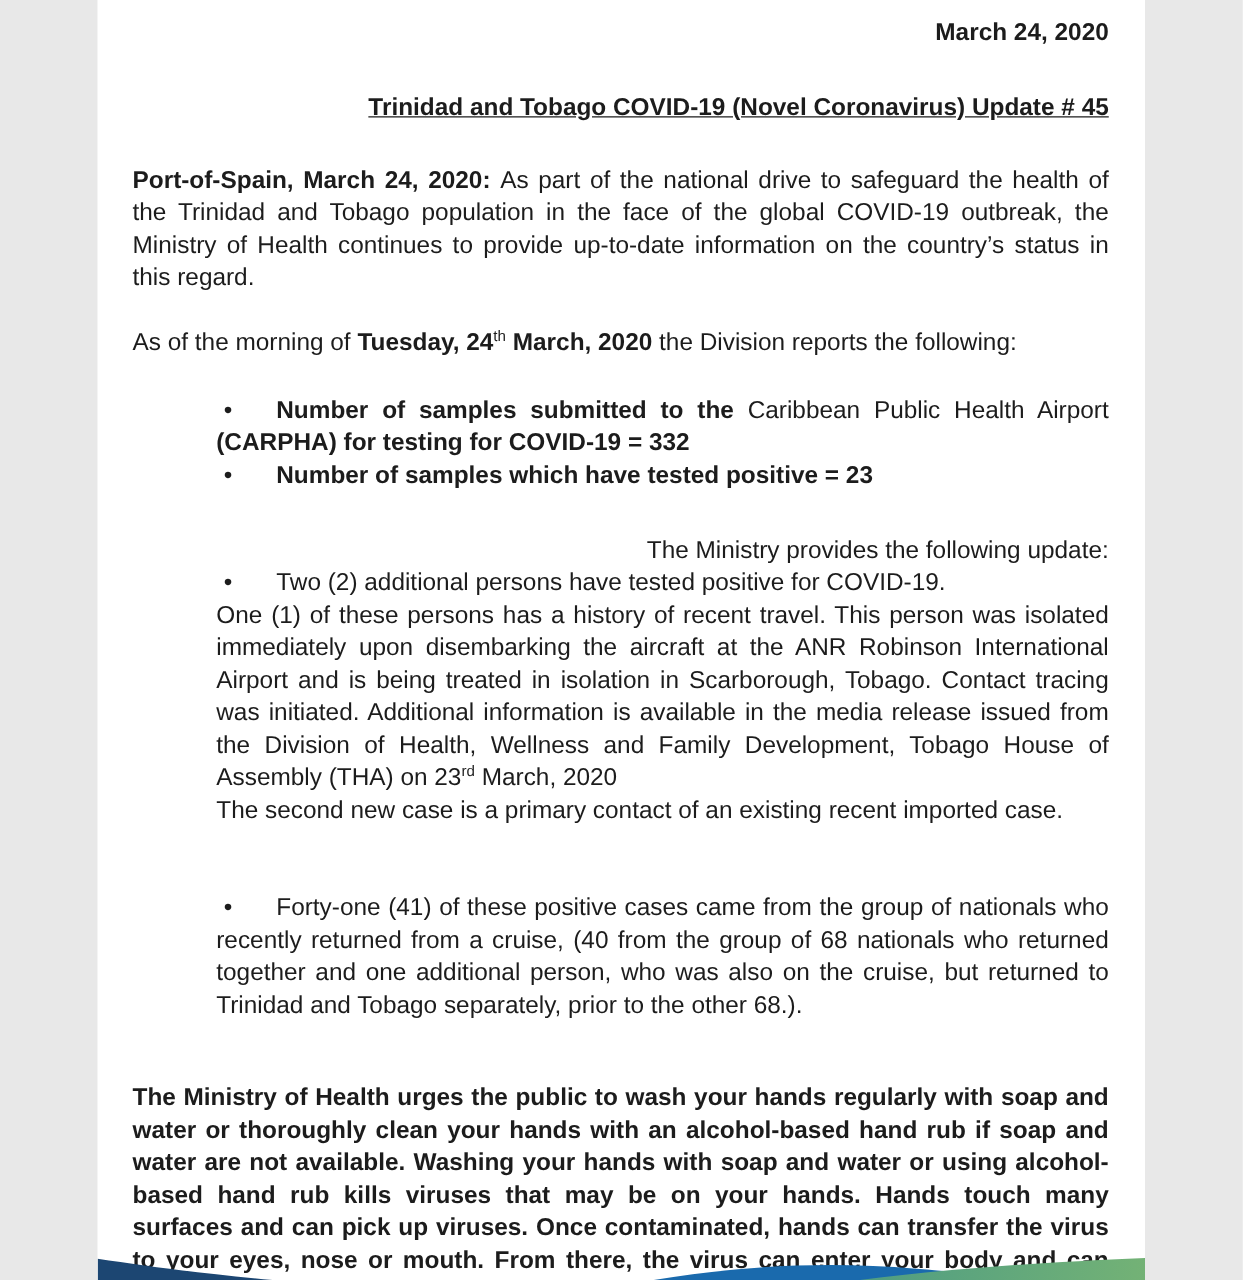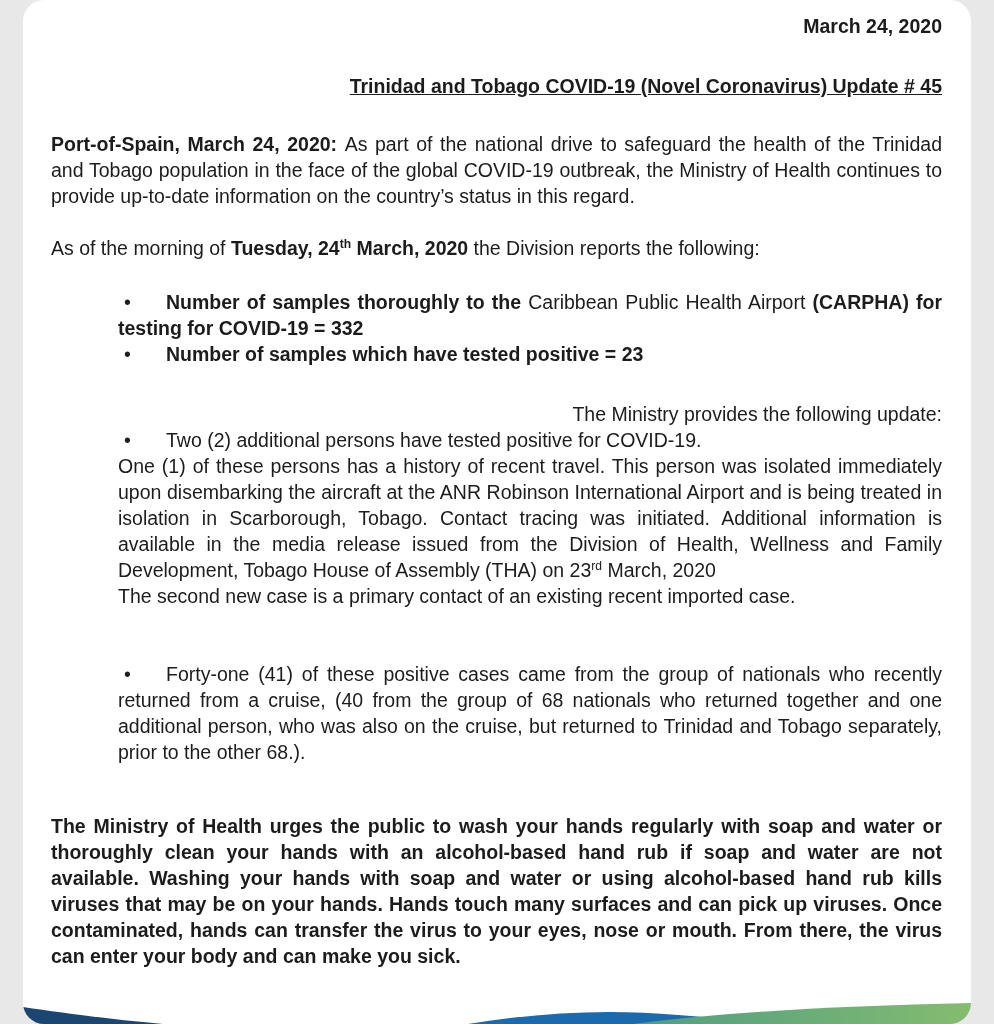"March 24, 2020" .page { border-radius: 21px -> none; width: 948px -> 838px }
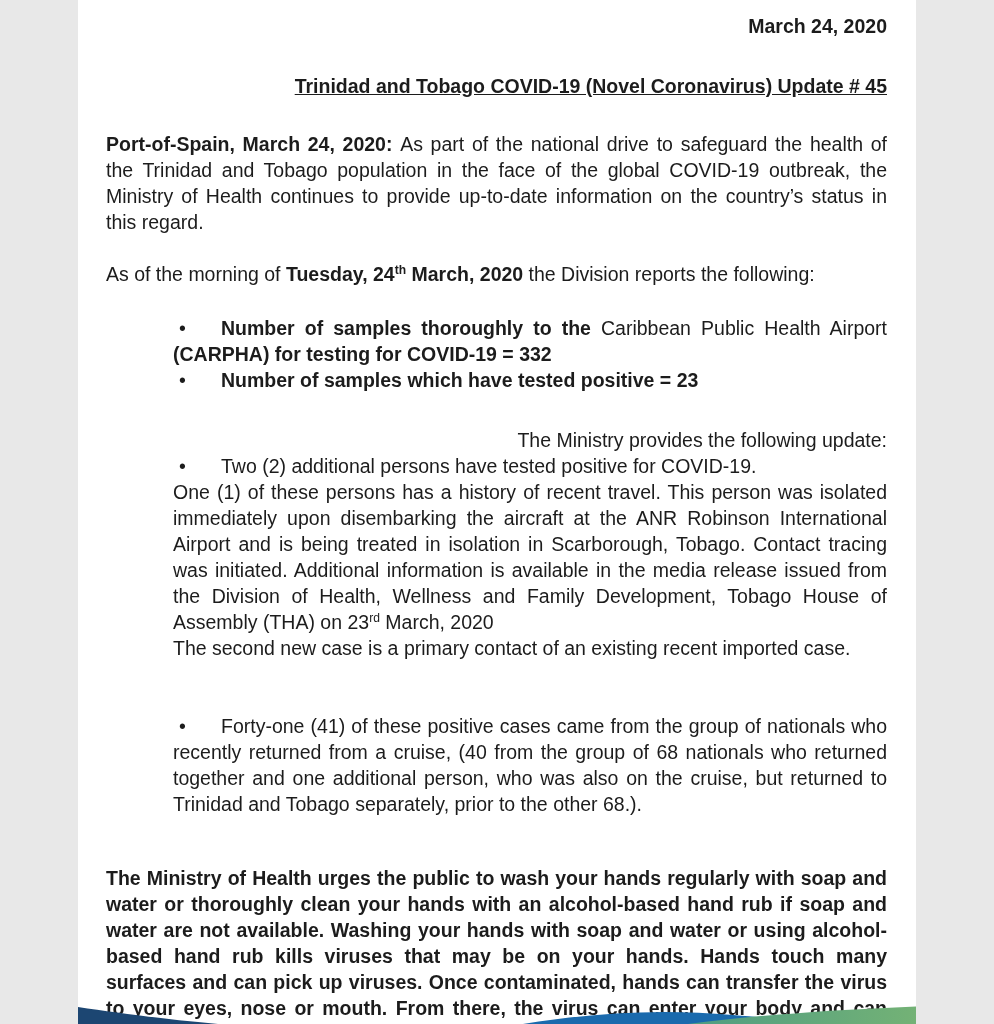"th" sup { font-weight: bold -> normal }
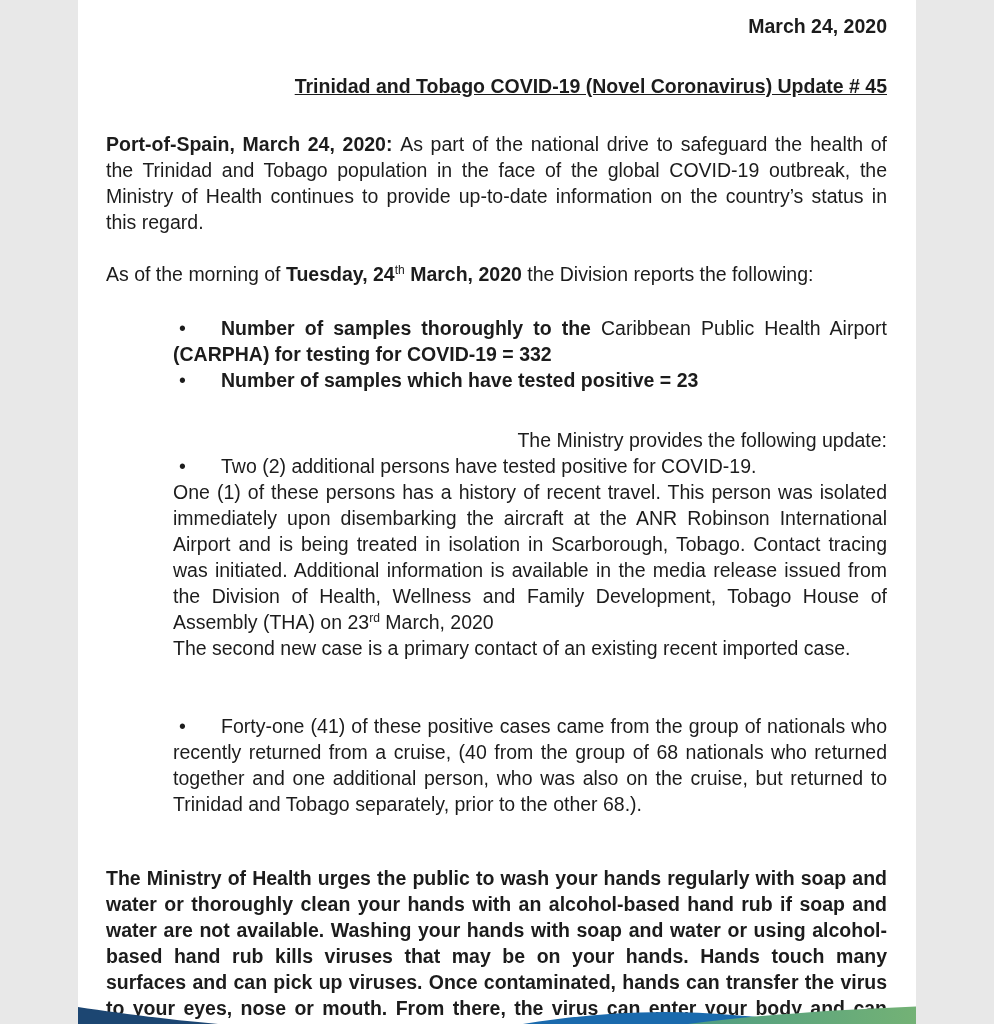"Number of samples thoroughly to" span { text: thoroughly -> submitted }
